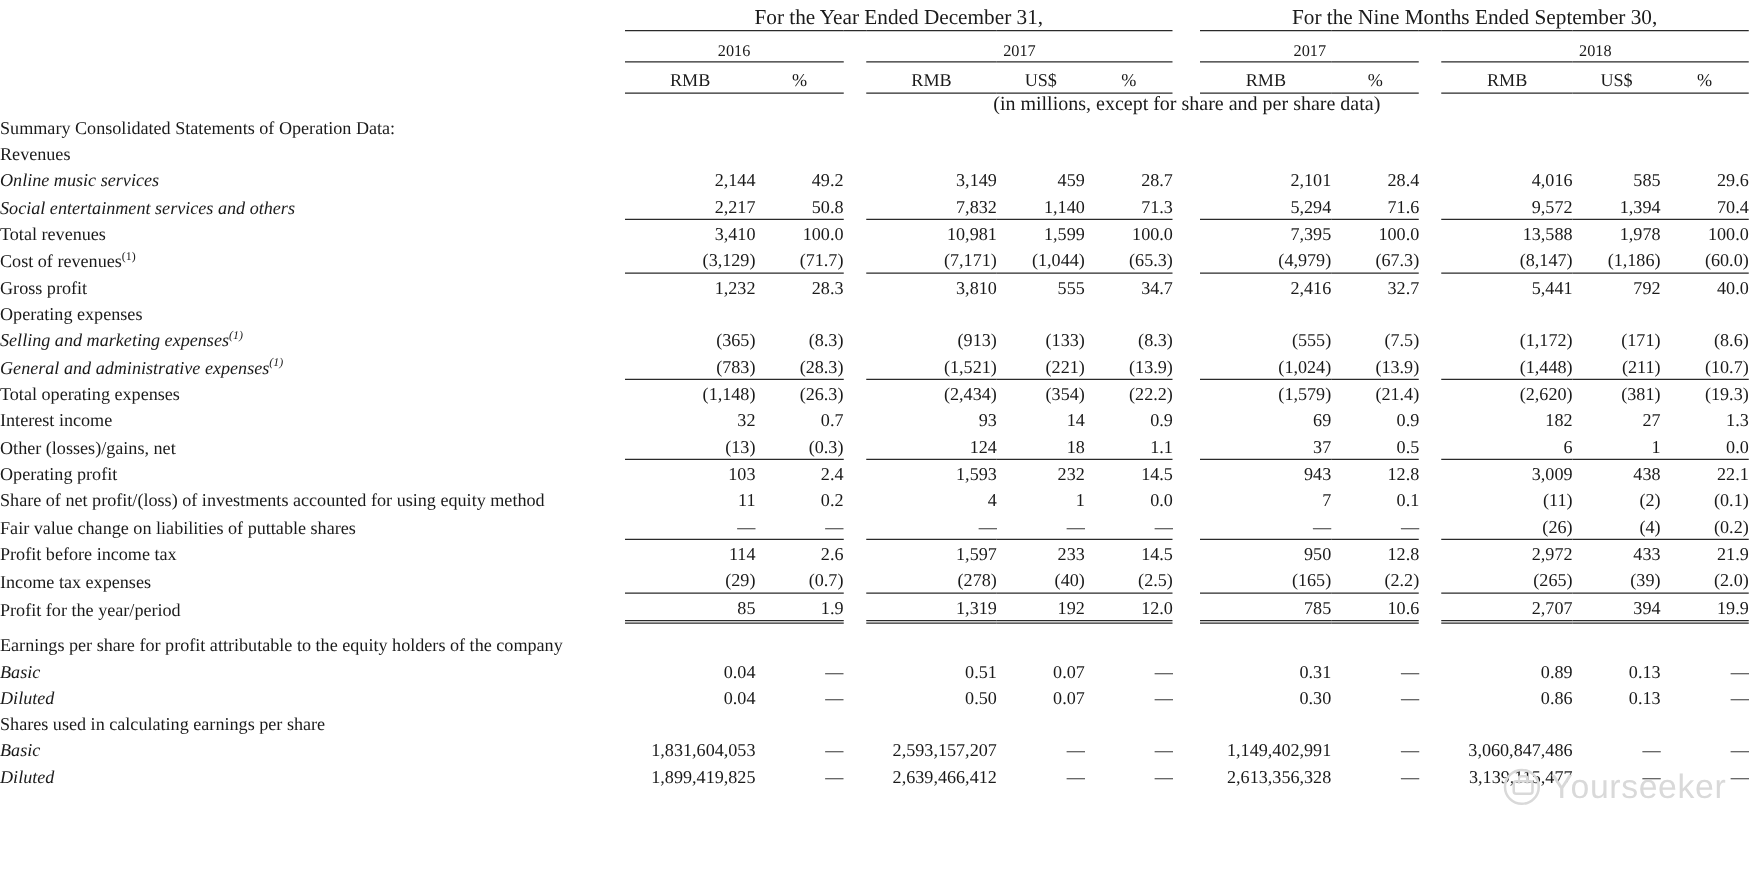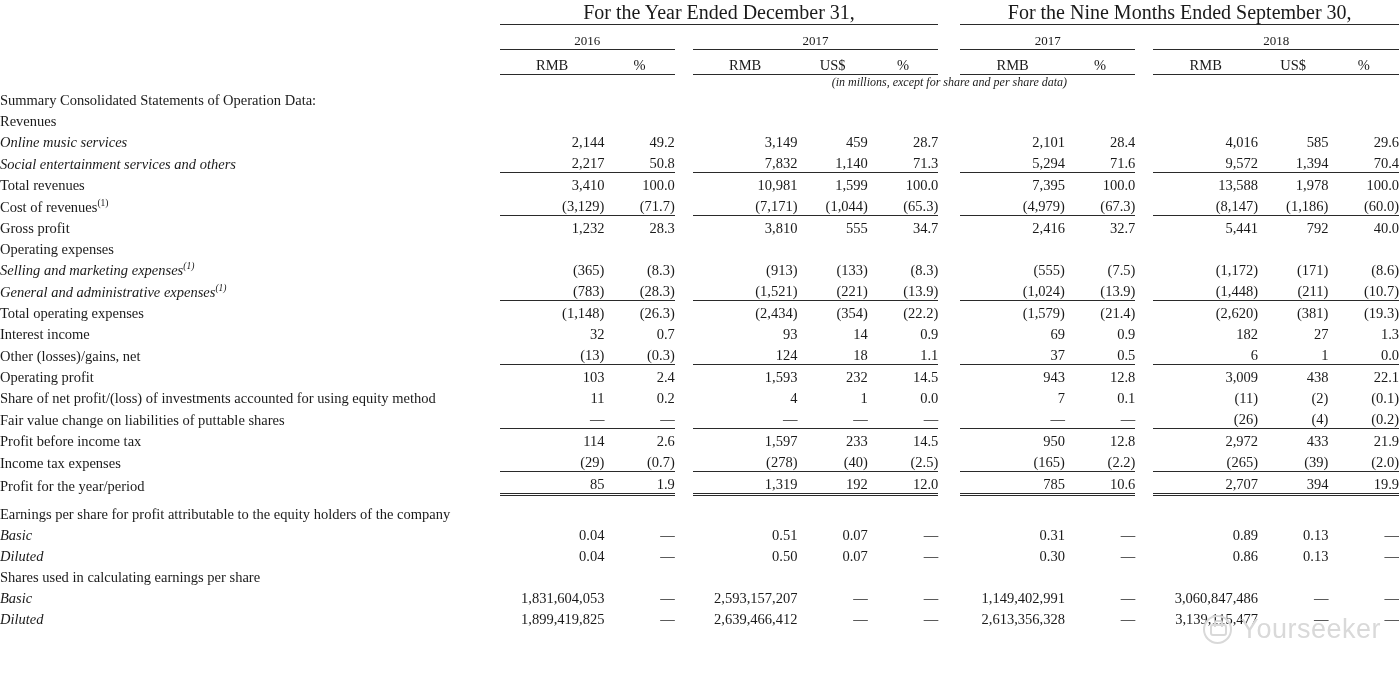"For the Year Ended December" .hdr-group { font-size: 20px -> 17px }
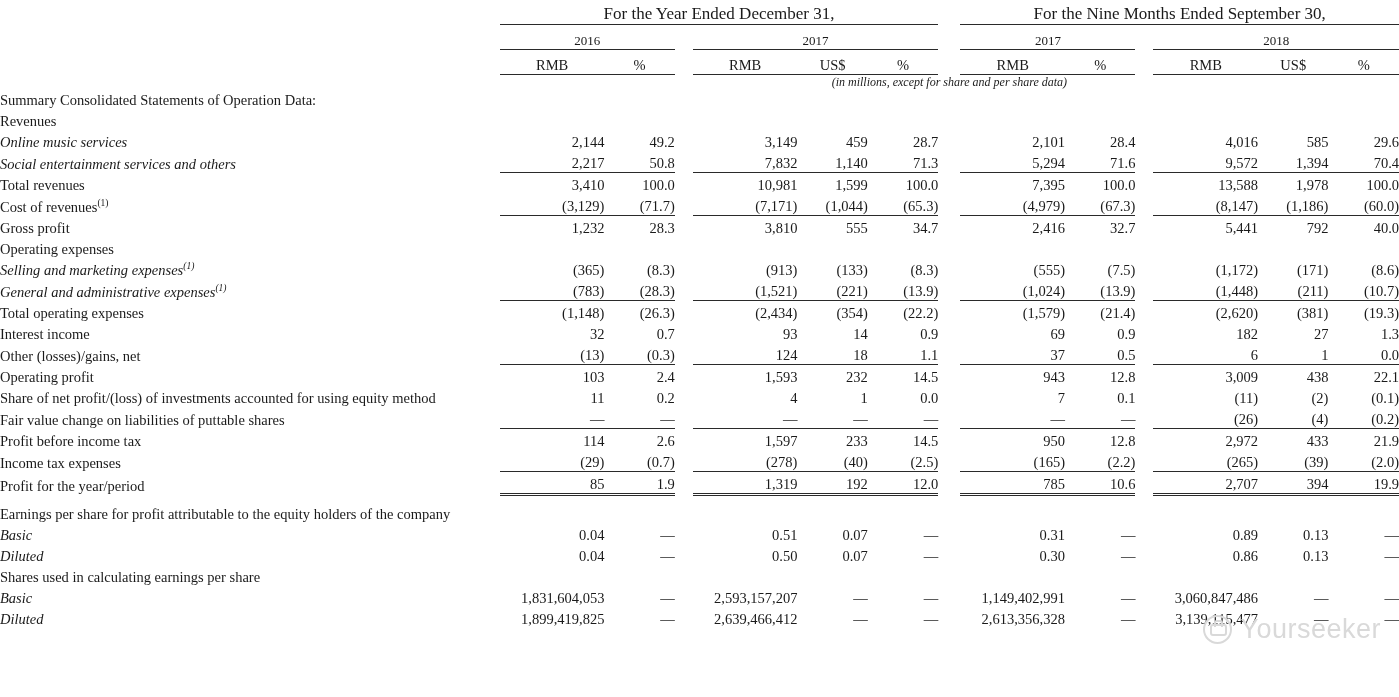"(in millions, except for share" .units { font-size: 12px -> 16px; font-style: italic -> none }
